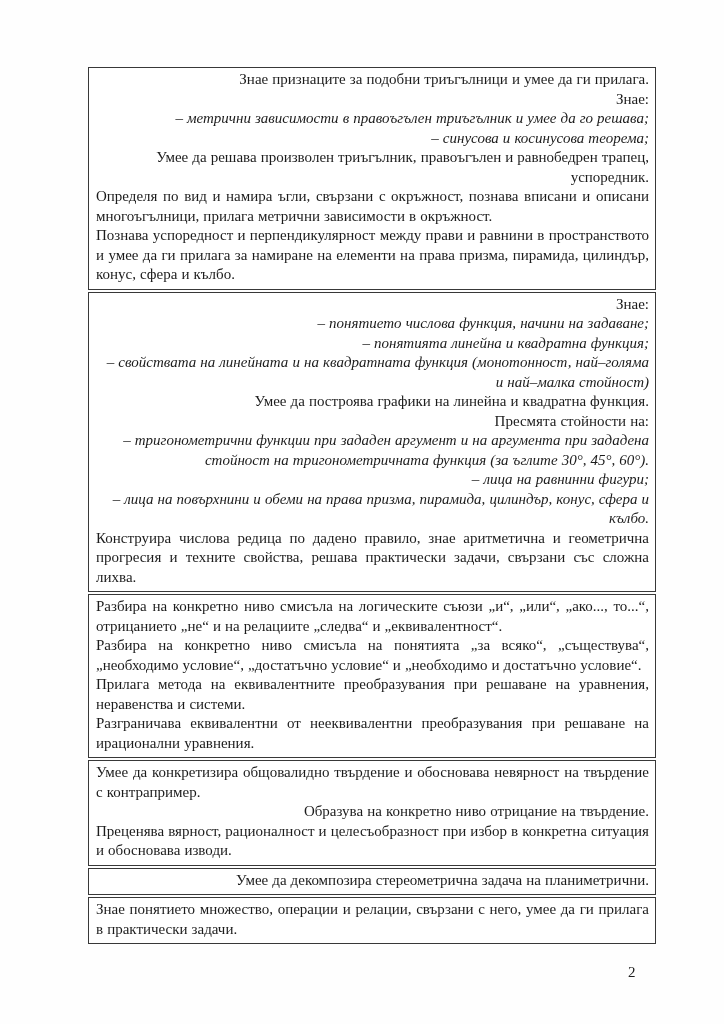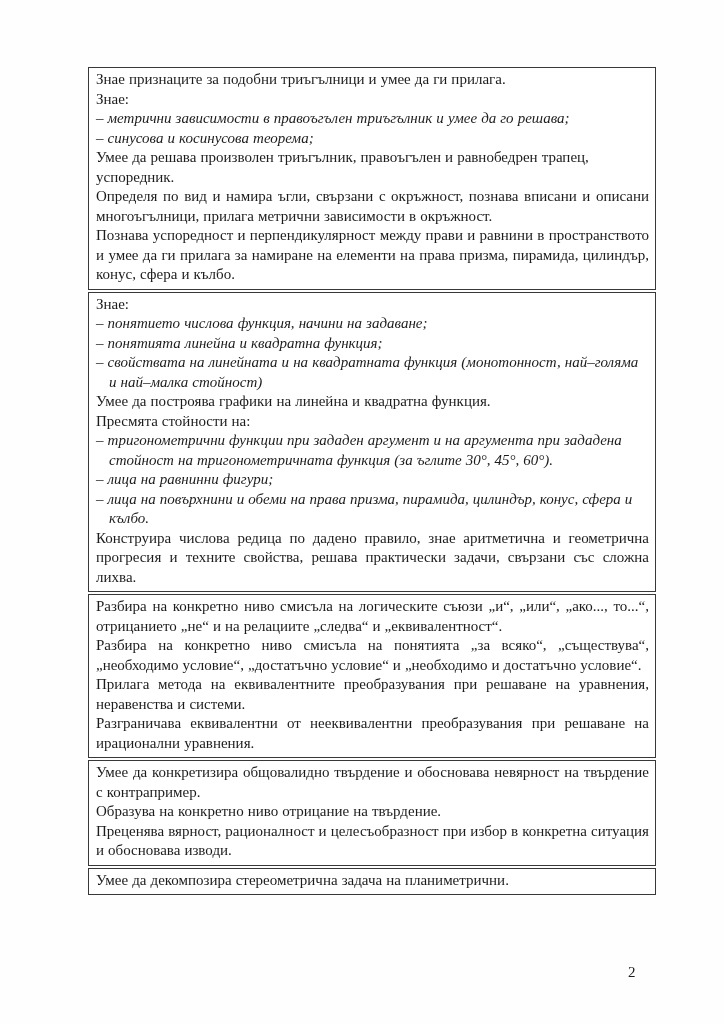"Знае признаците за подобни триъгълници" .para { text-align: left -> right }
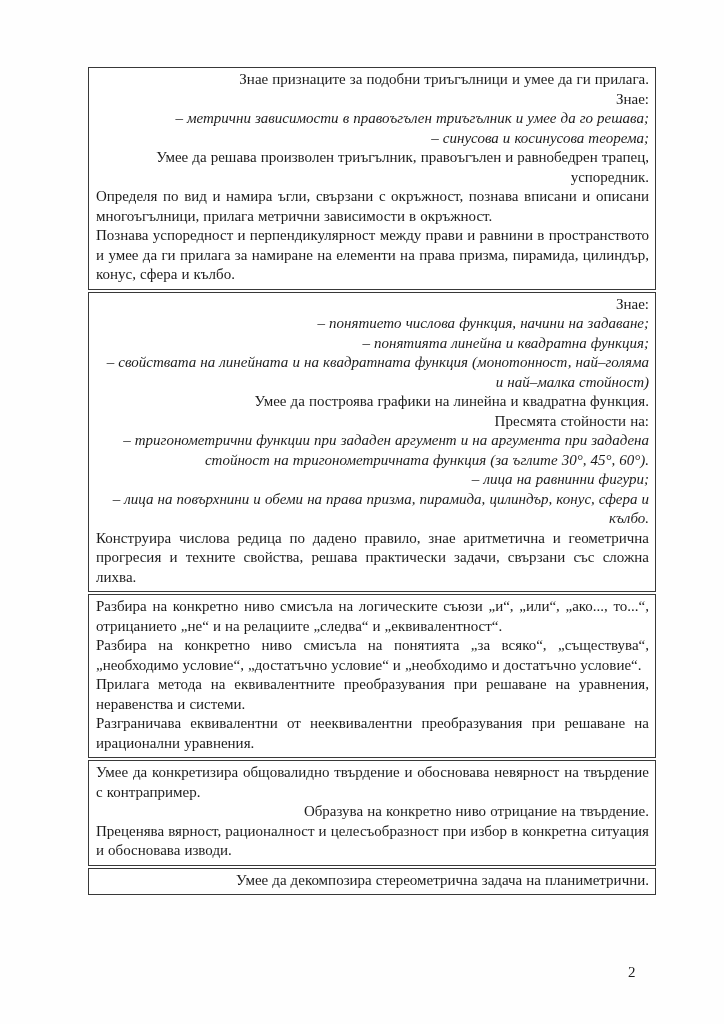"Знае понятието множество, операции и" div.content-box { html: none -> <div> <p>Знае понятието множество, операции и релации, свързани с него, умее да ги прилага в практически задачи.</p> </div> }
